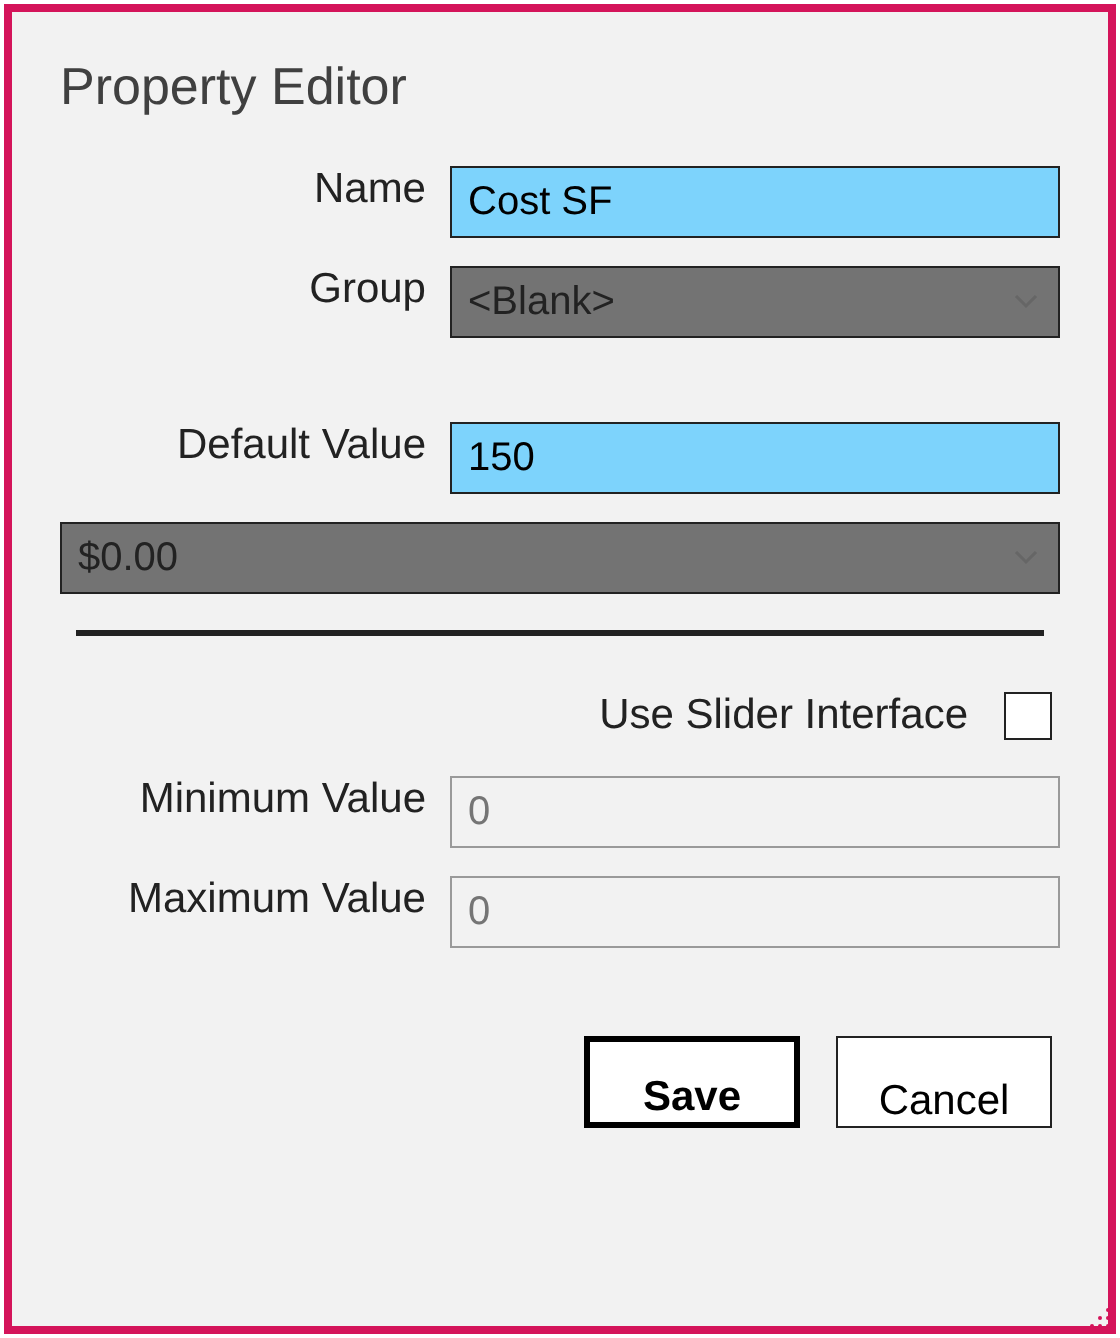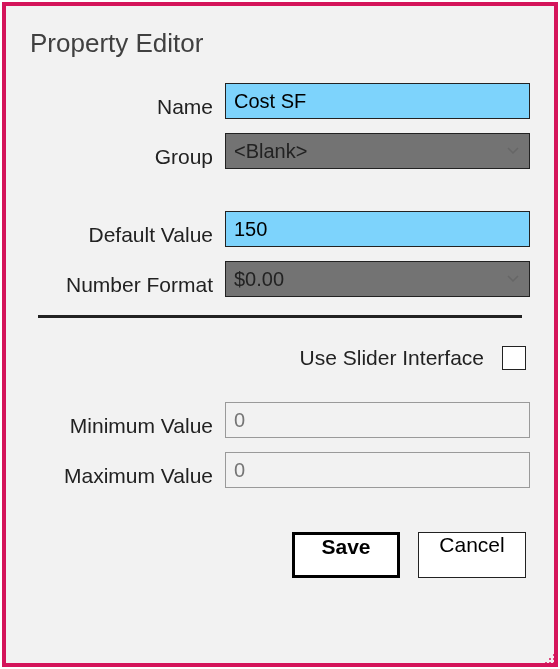"Name" .form-row { align-items: flex-end -> flex-start }
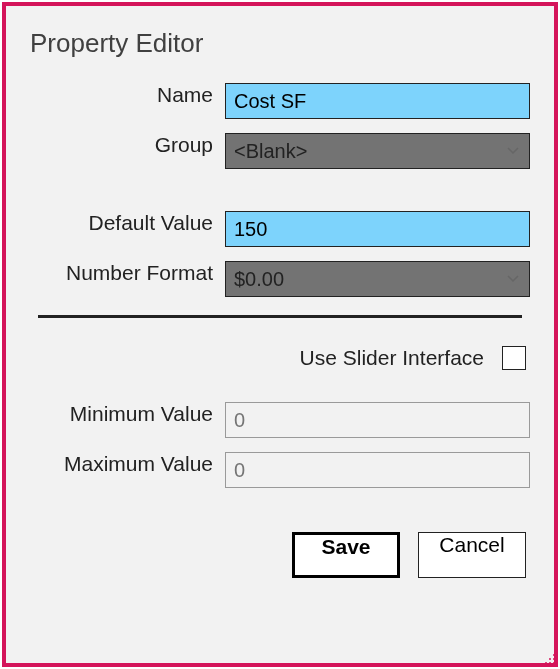"Number Format" div.form-label { html: <div>Number Format</div> -> none }
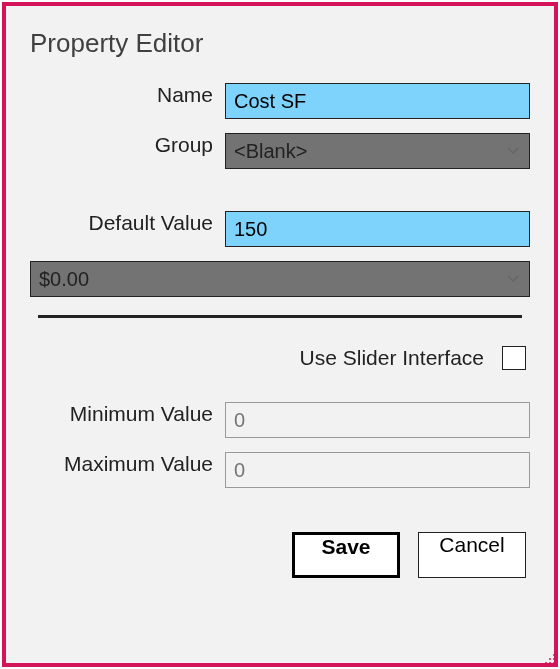"Use Slider Interface" .slider-row { margin-bottom: 32px -> 18px }
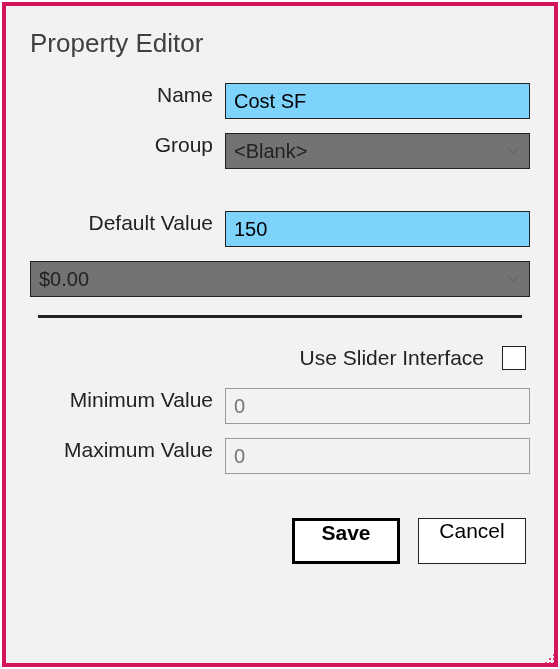"Save" .btn { align-items: flex-start -> flex-end }
